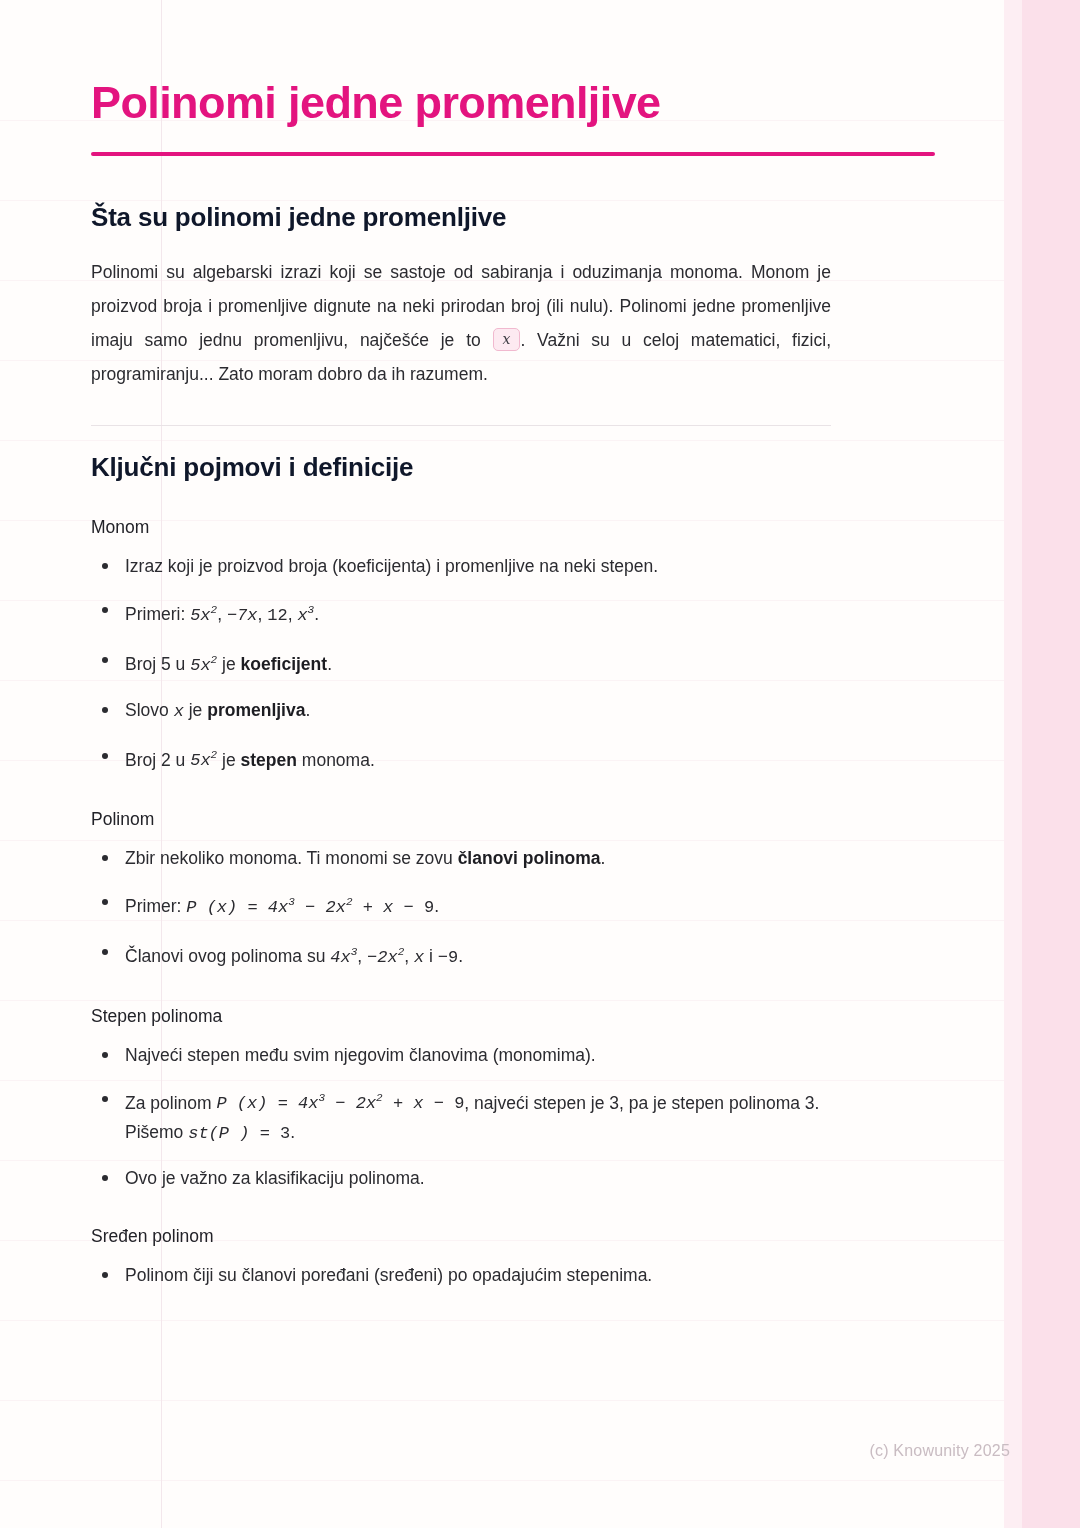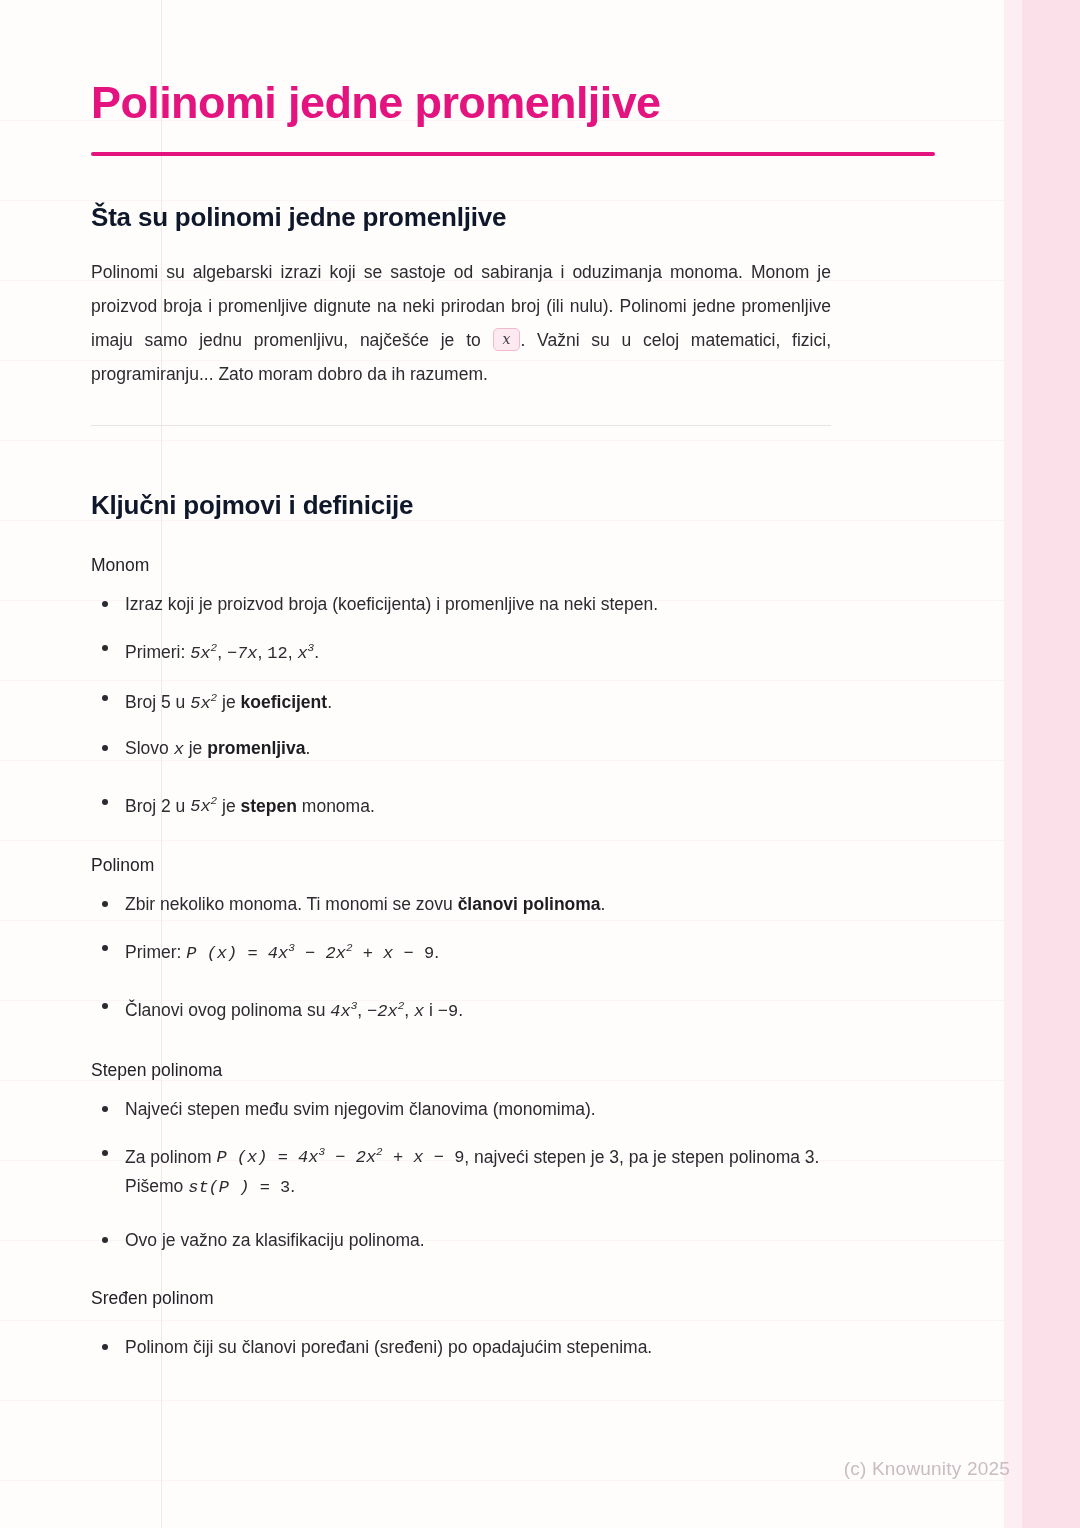"Ključni pojmovi i definicije" h2.sect.second { margin-top: 64px -> 26px }
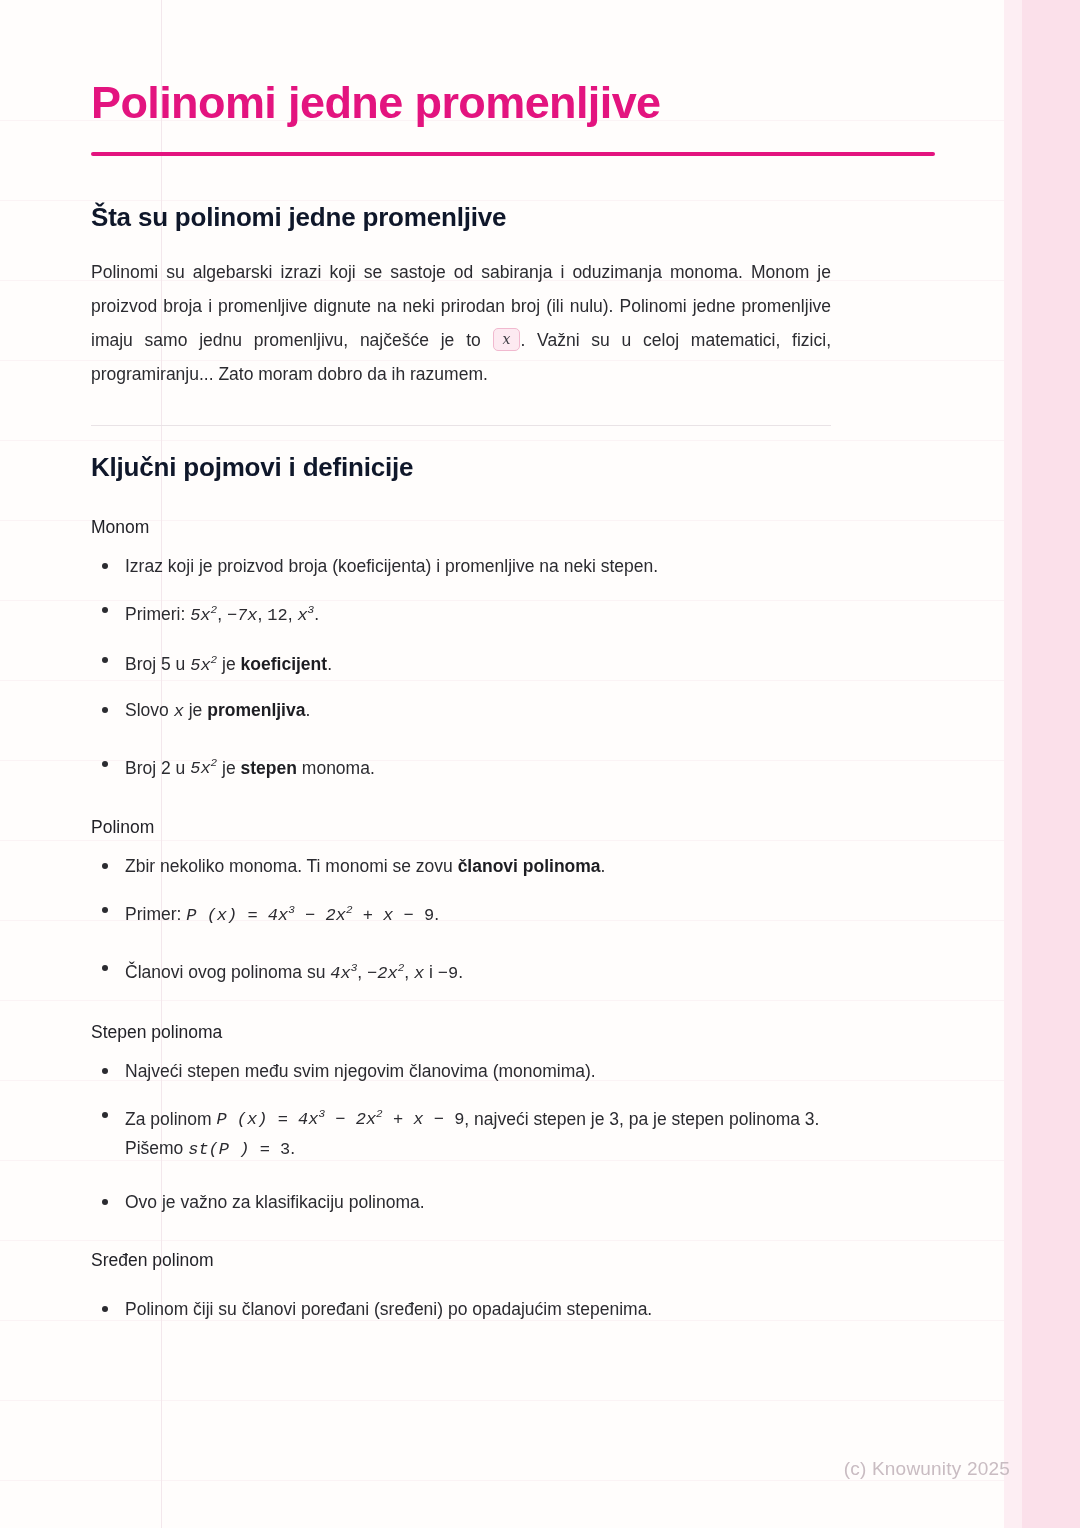"Broj 2 u 5x2 je" ul.bul li:last-child { margin-top: 24px -> none }
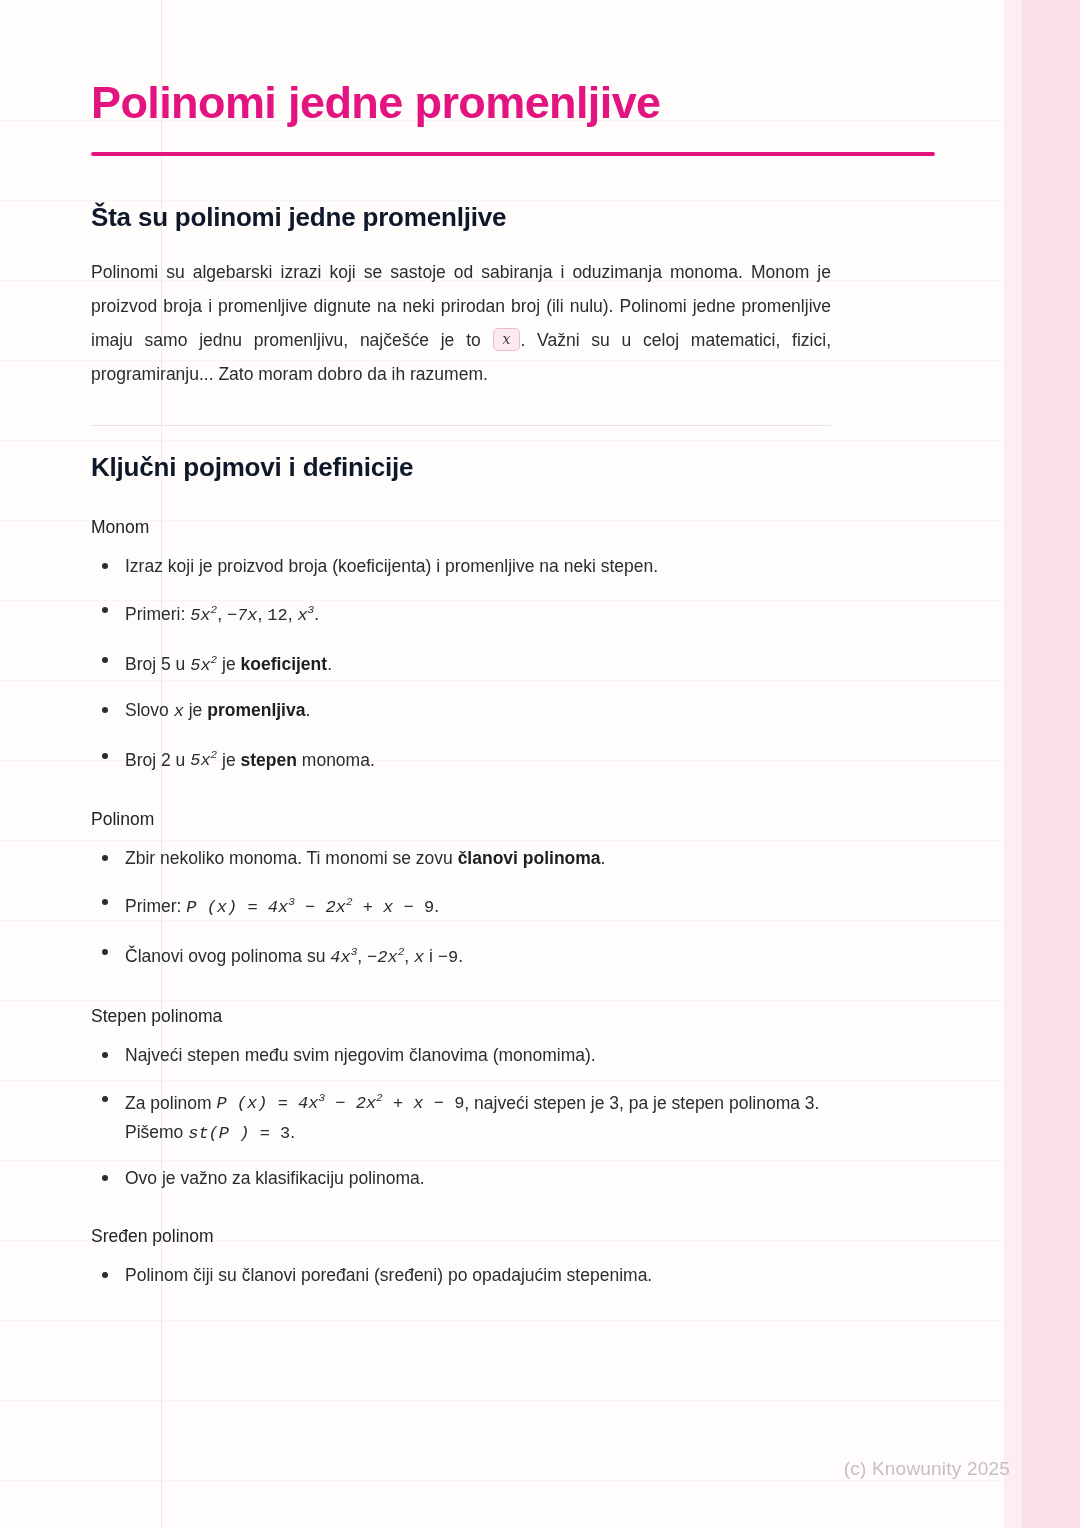"(c) Knowunity 2025" .copyright { bottom: 48px -> 68px; font-size: 19px -> 16px }
